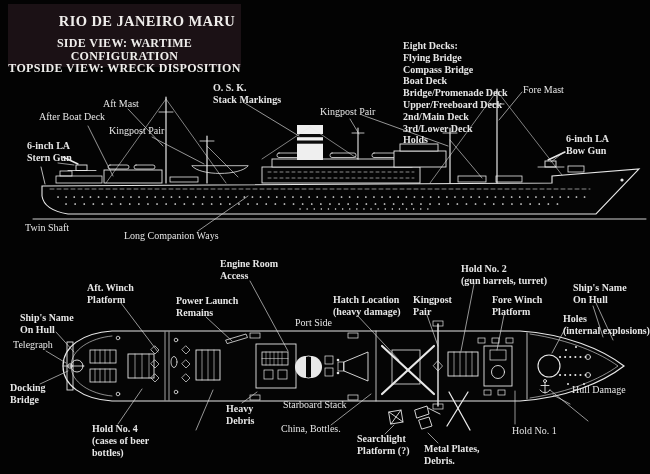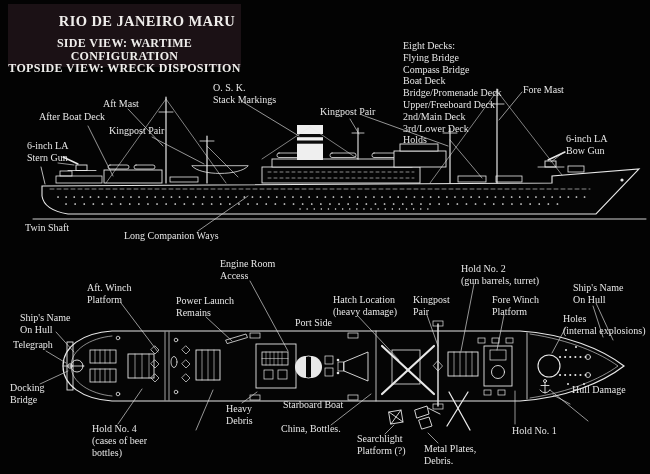"Eight Decks:" .ln { font-weight: none -> bold }
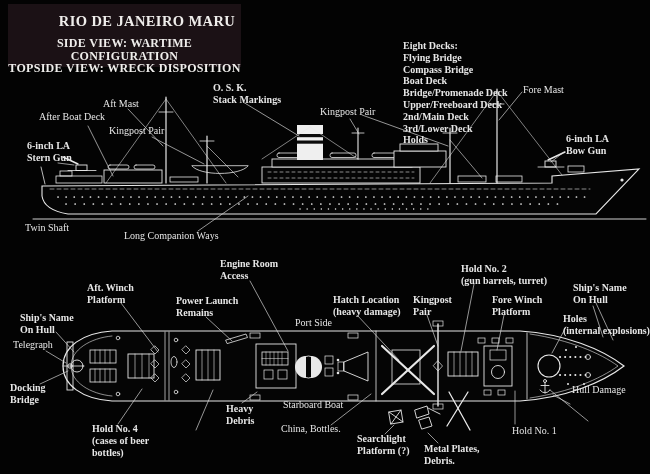"Starboard Boat" div.lbl { text: Boat -> Stack }
